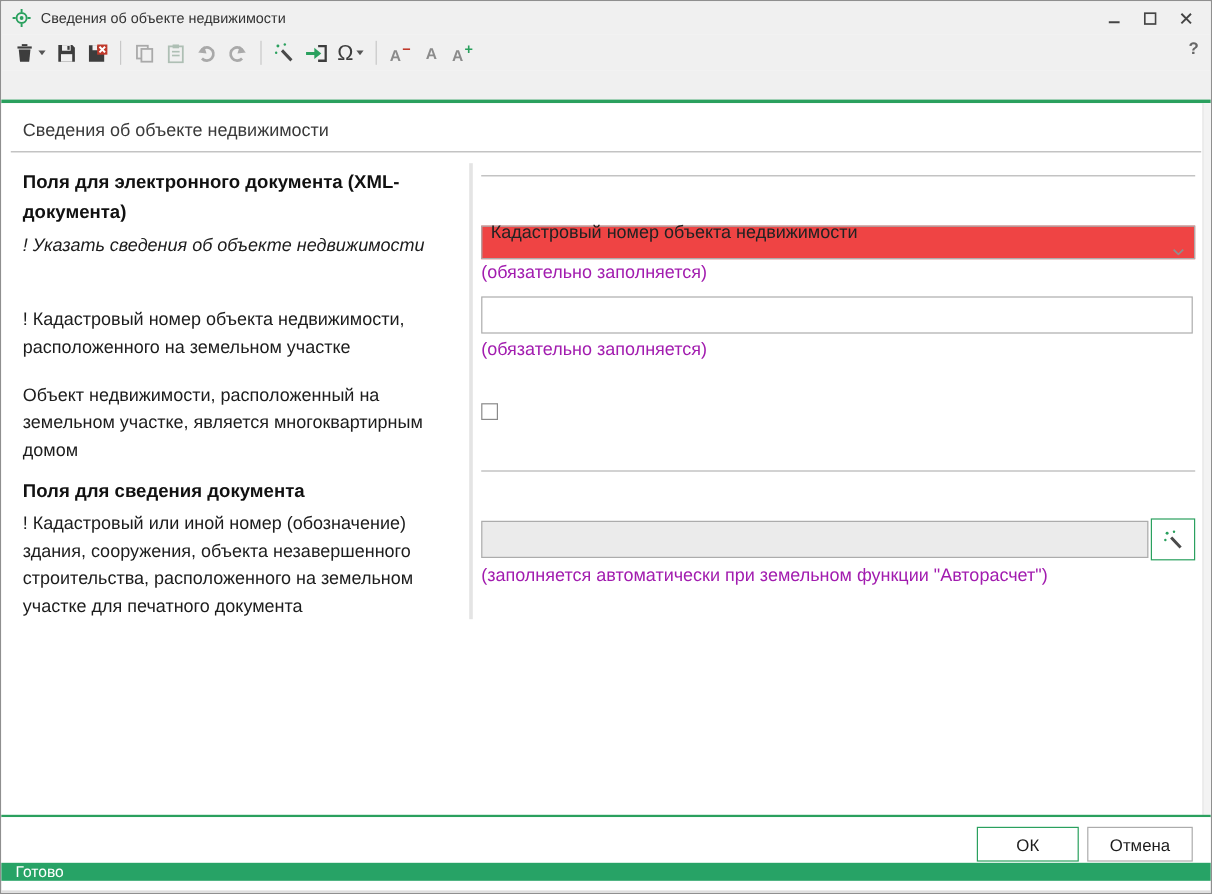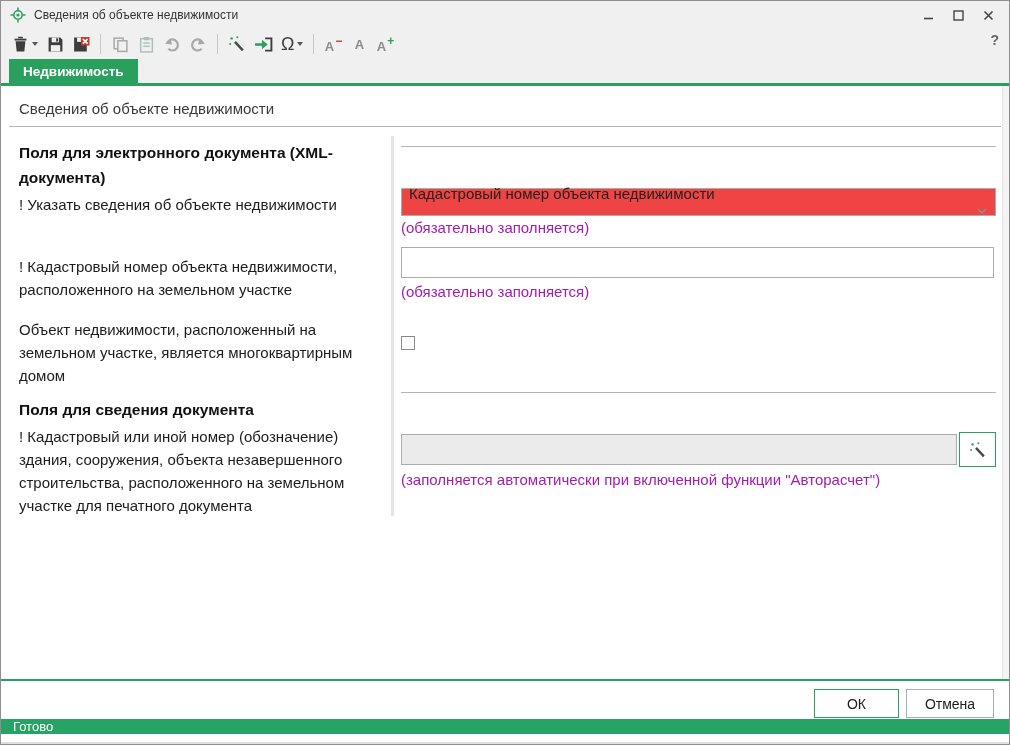"Недвижимость" div.tab { html: <div>Недвижимость</div> -> none }
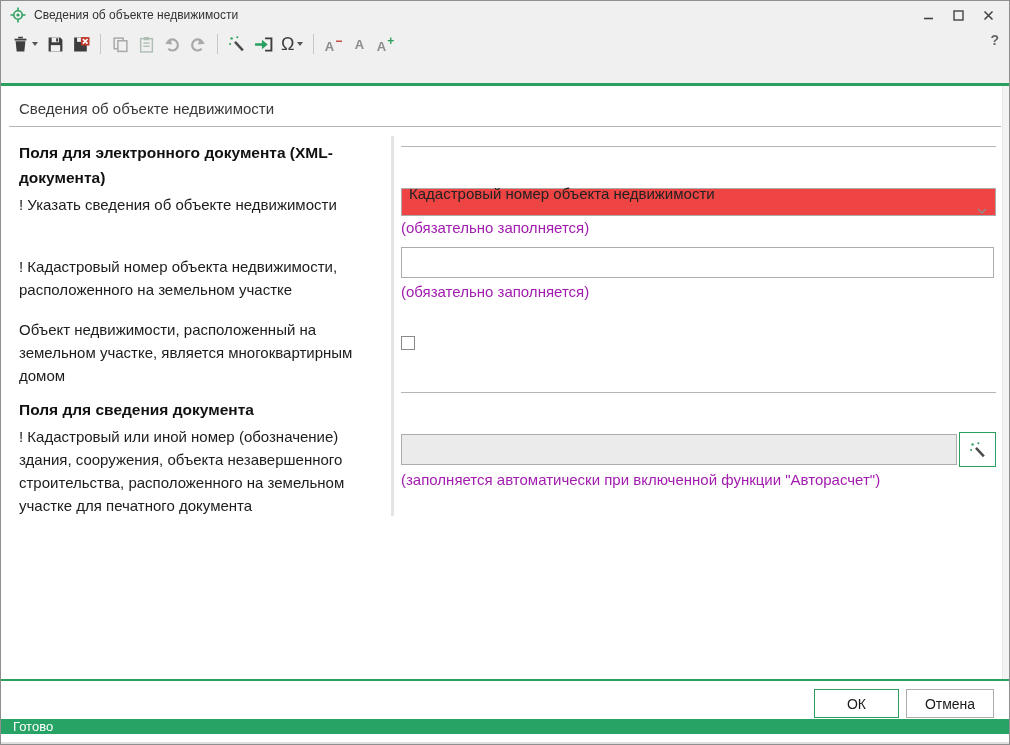"! Указать сведения об объекте" div.lbl { font-style: none -> italic }
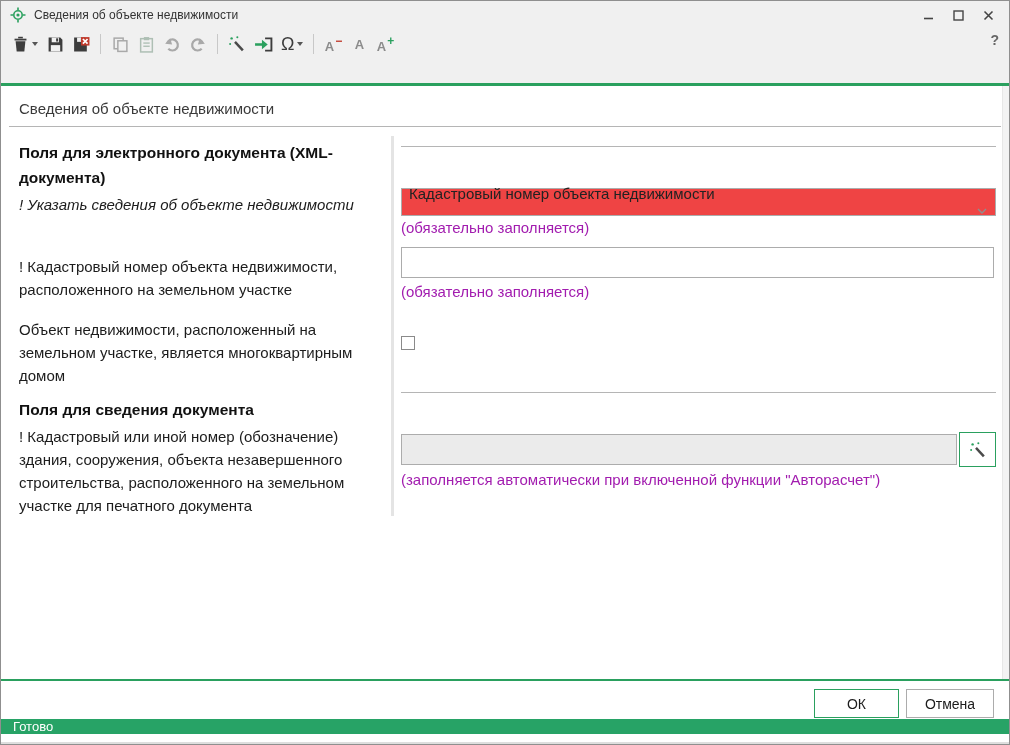"(заполняется автоматически при" div.helper { text: включенной -> земельном }
